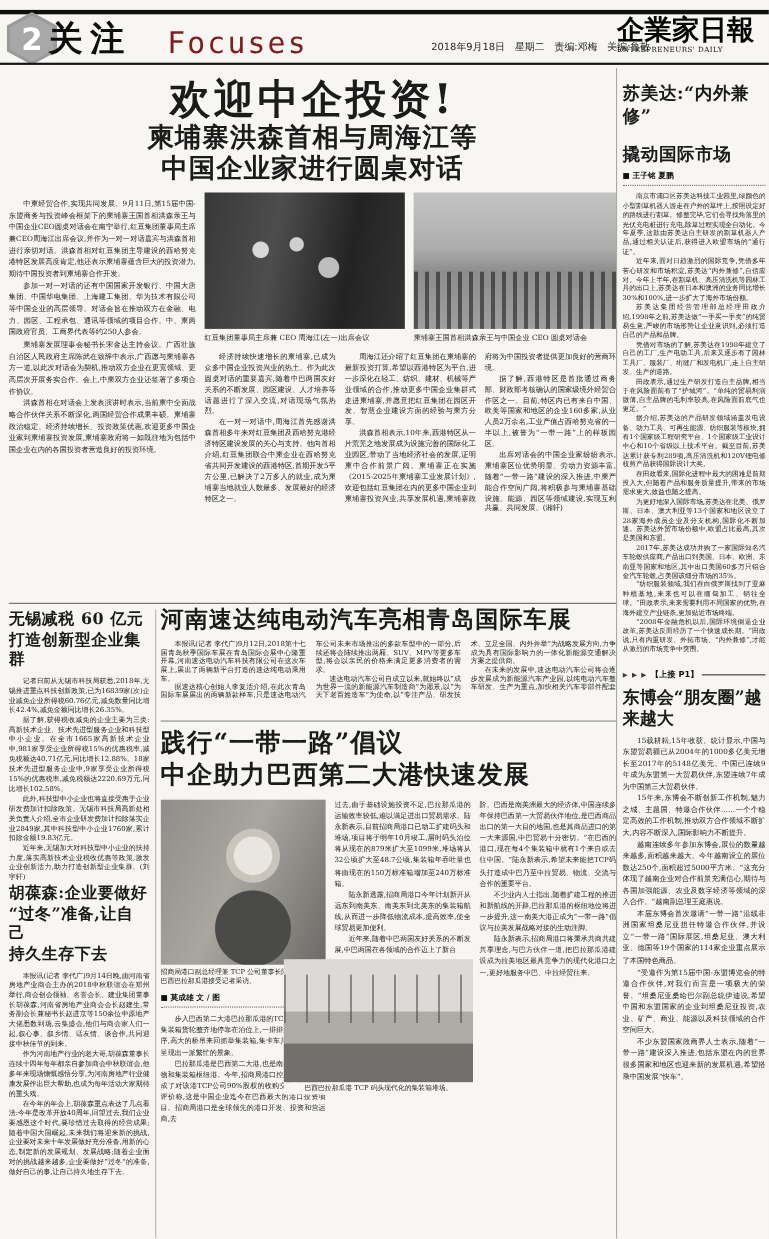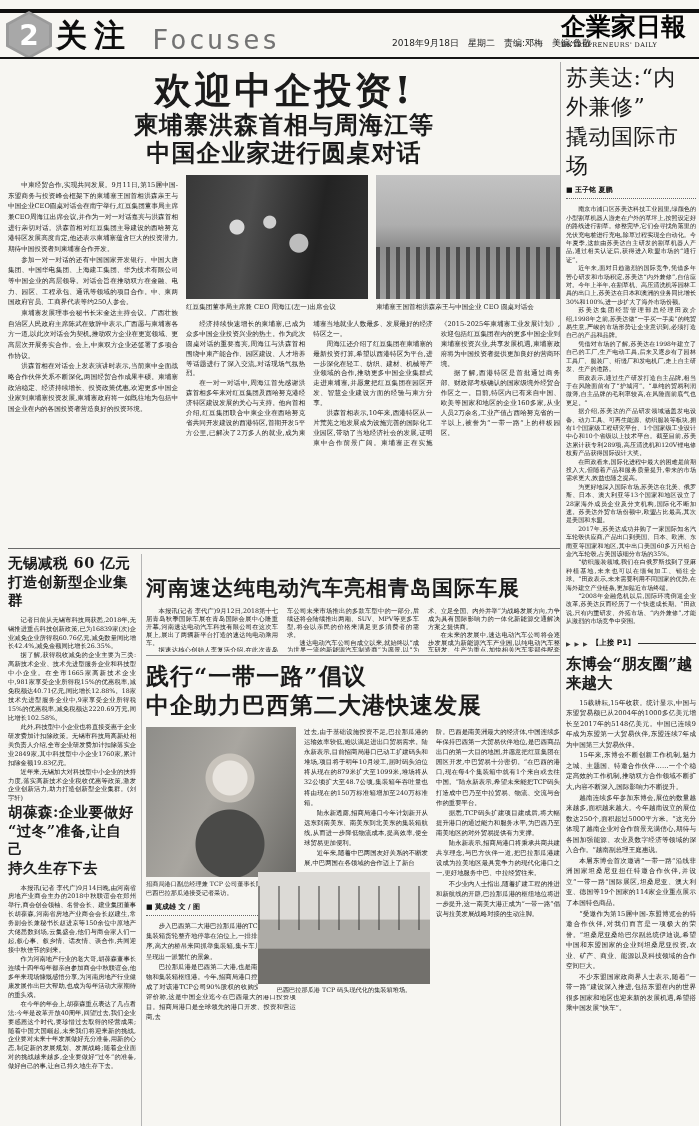"关注" .section-cn { left: 56px -> 44px }
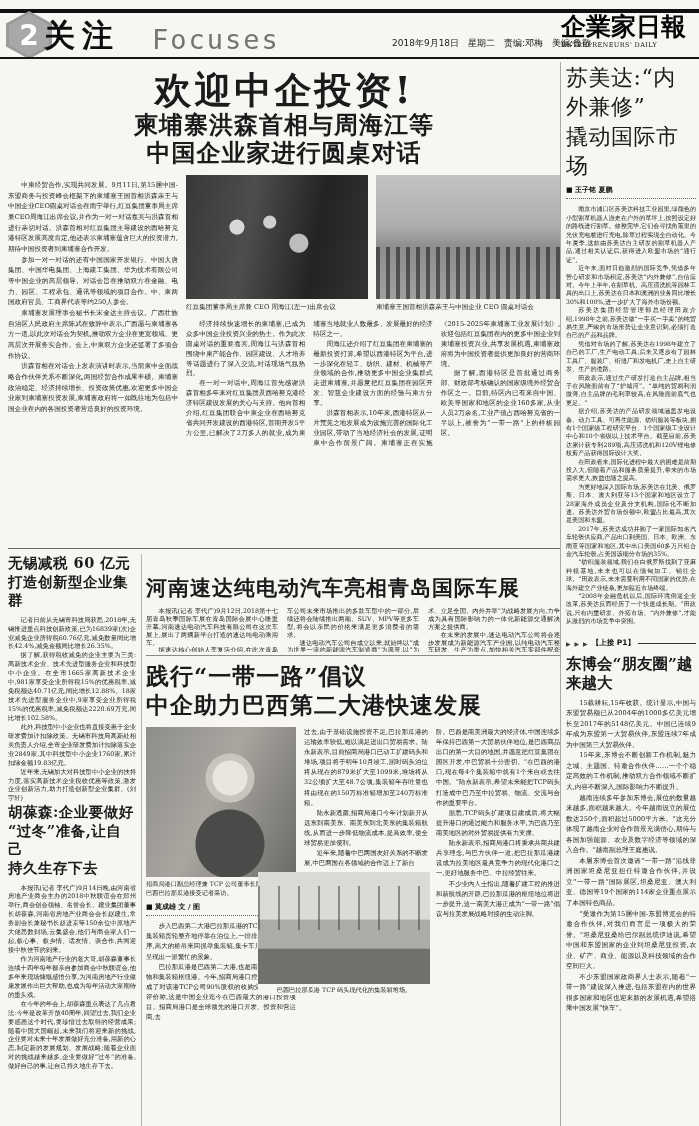"Focuses" .section-en { color: #737373 -> #7f1d1d }
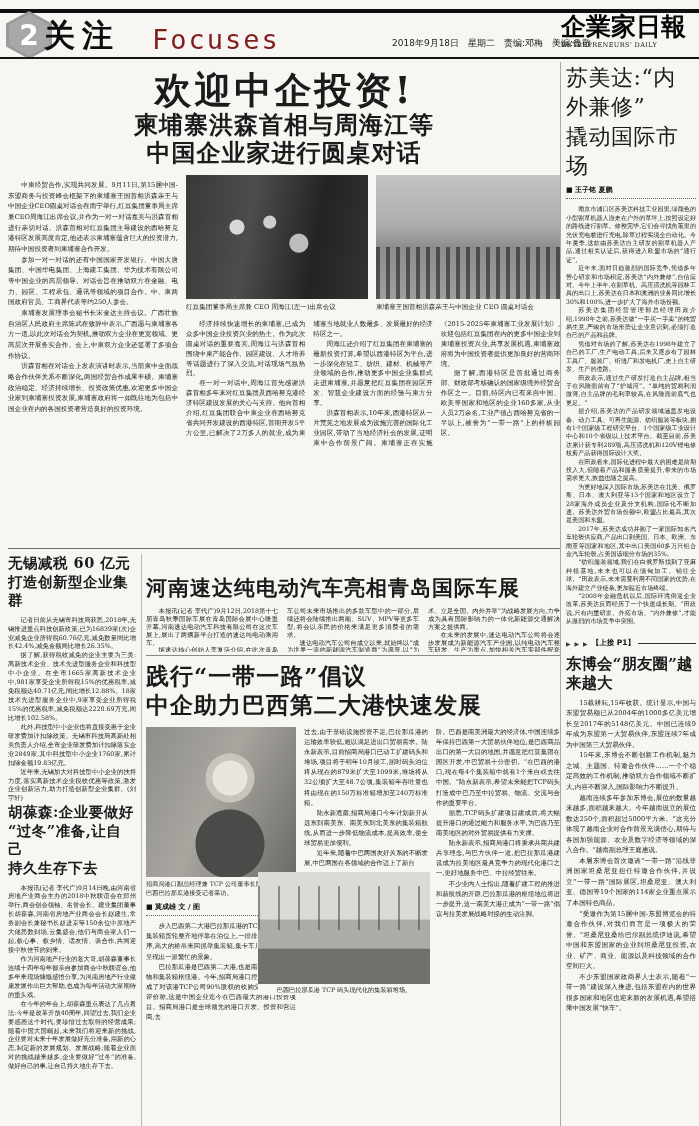"苏美达:“内外兼修”" .sm-title { font-size: 22px -> 16px; font-weight: 400 -> 700; margin-top: 2px -> 13px }
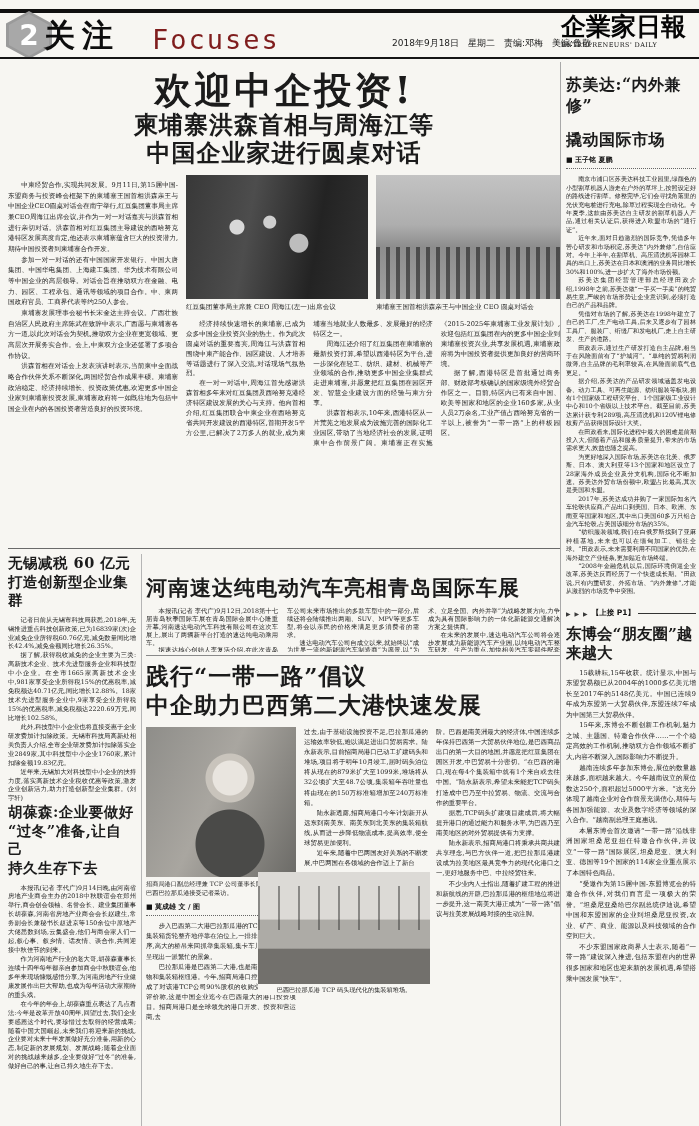"经济持续快速增长的柬埔寨,已成为众多中国企业投资兴业的热土。作为此次圆桌对话的重" p { text: ,周海江与洪森首相围绕中柬产能合作 -> ,随着中巴两国友好关系的不断发展 }
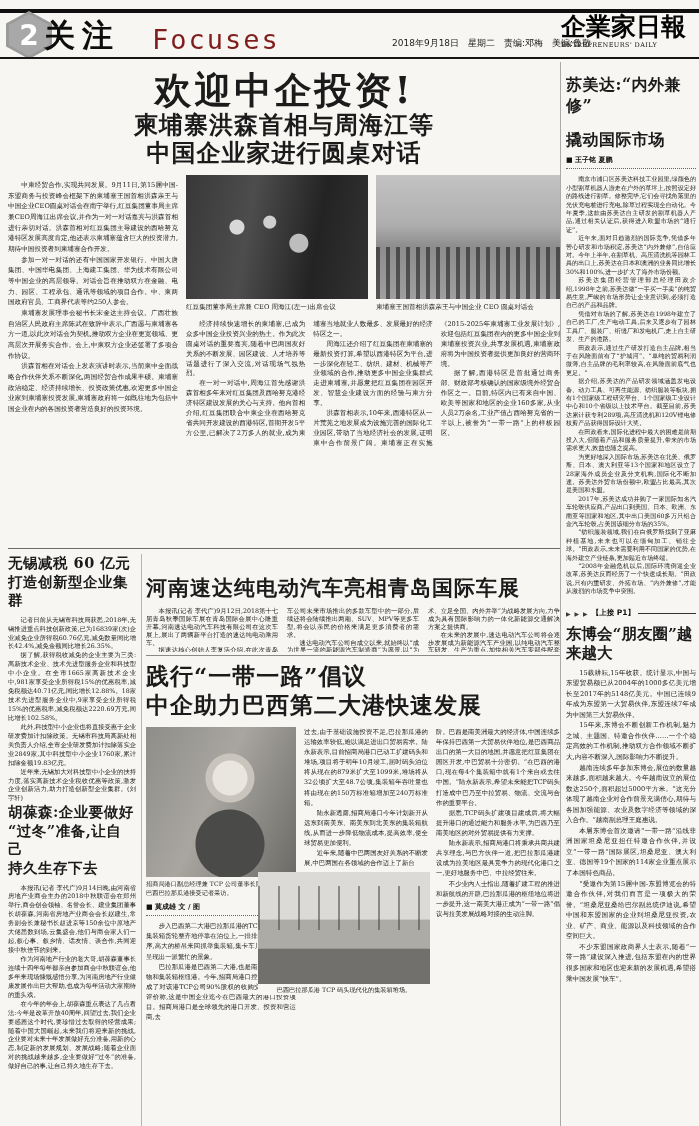"出席对话会的中国企业家纷纷表示,柬埔寨区位优势明显、劳动力资源丰富,随着“一带一" p { html: none -> <p>出席对话会的中国企业家纷纷表示,柬埔寨区位优势明显、劳动力资源丰富,随着“一带一路”建设的深入推进,中柬产能合作空间广阔,将积极参与柬埔寨基础设施、能源、园区等领域建设,实现互利共赢、共同发展。(湘轩)</p> }
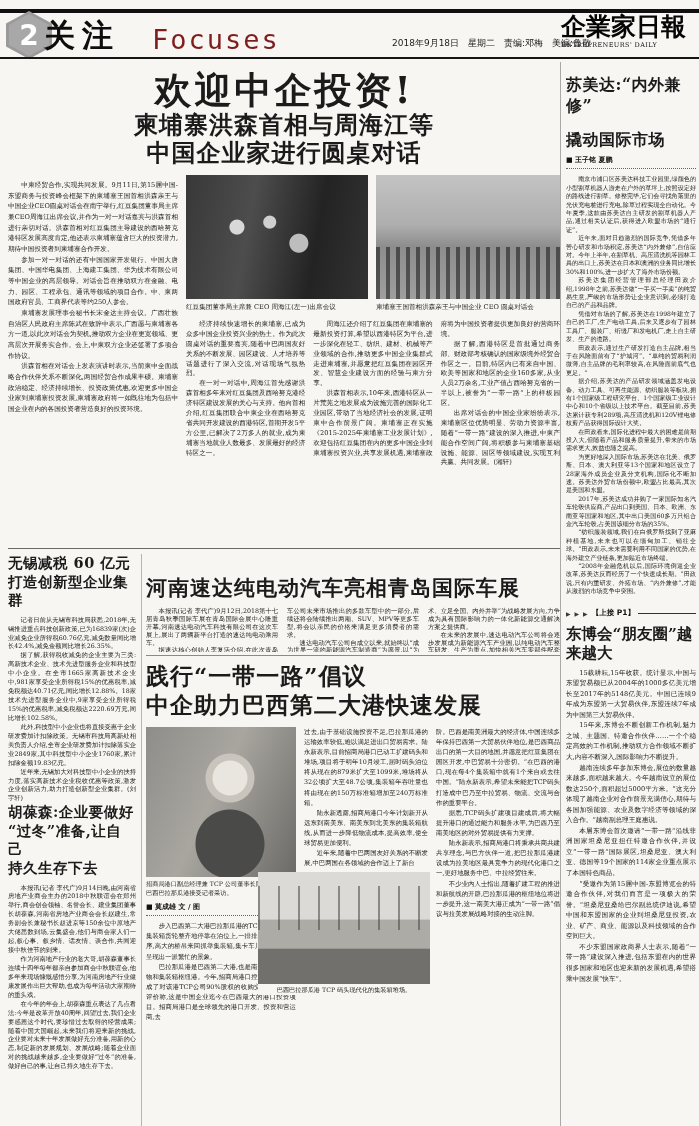"河南速达纯电动汽车亮相青岛国际车展" .suda-title { margin-top: 25px -> none }
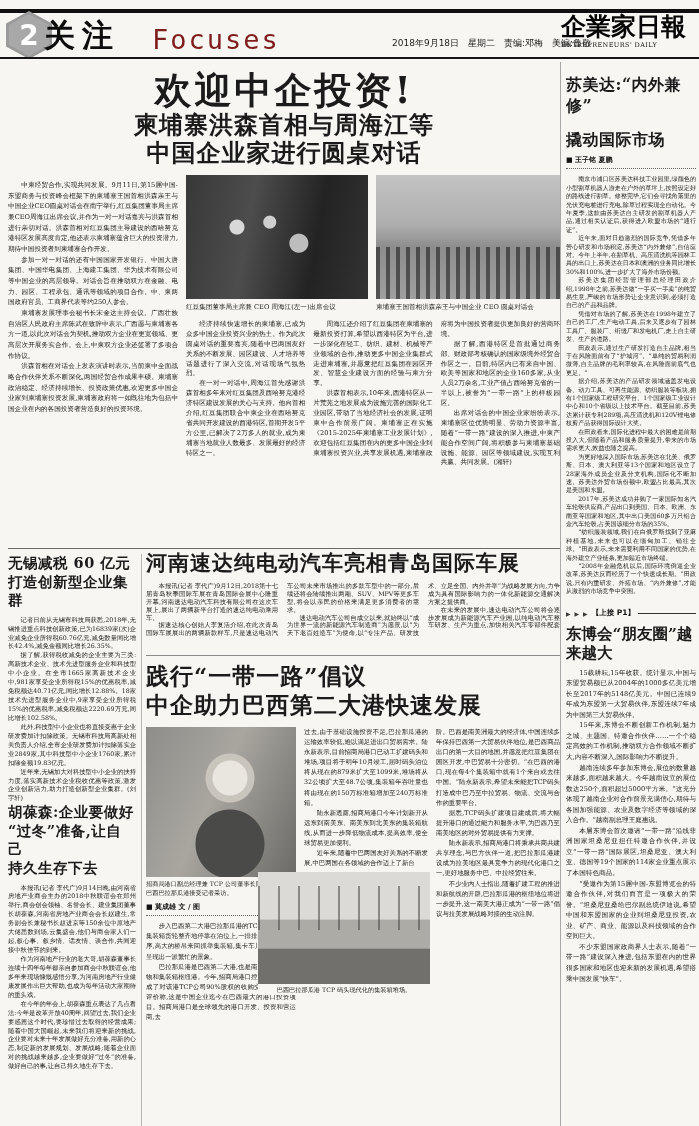"阶。巴西是南美洲最大的经济体,中国连续多年保持巴西第一大贸易伙伴地位,是巴西商品" p { text: ,并愿意把红豆集团在园区开发 -> ,也是其商品进口的第一大来源国 }
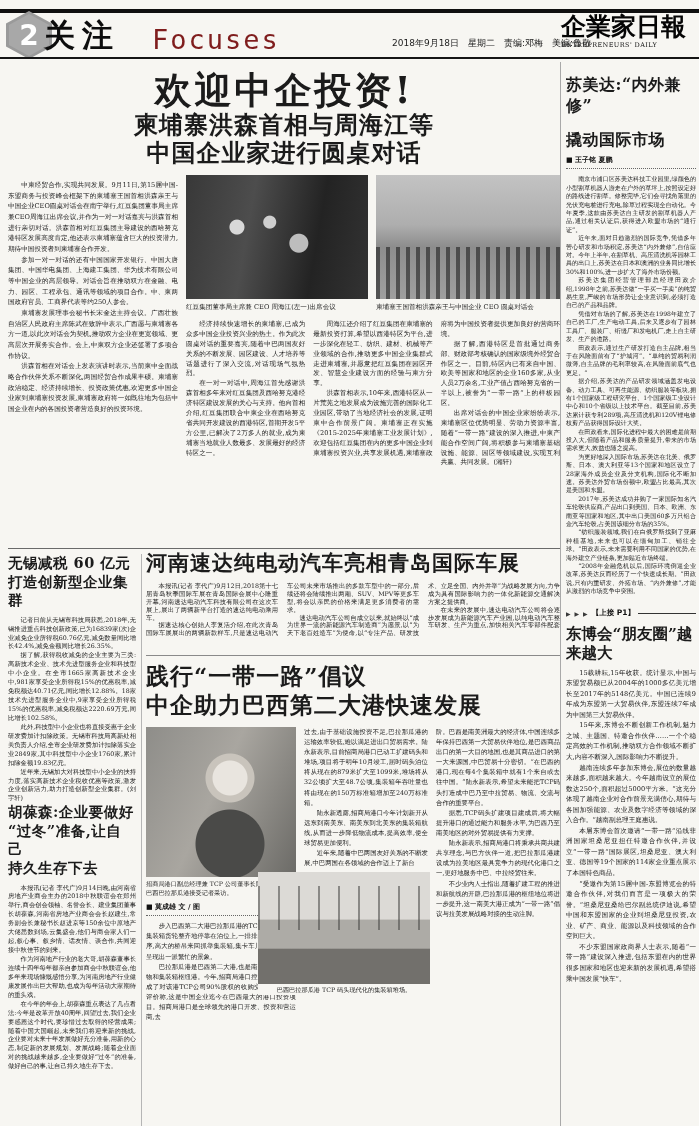"据悉,TCP码头扩建项目建成后,将大幅提升港口的通过能力和服务水平,为巴西乃至南" p { html: <p>据悉,TCP码头扩建项目建成后,将大幅提升港口的通过能力和服务水平,为巴西乃至南美地区的对外贸易提供有力支撑。</p> -> none }
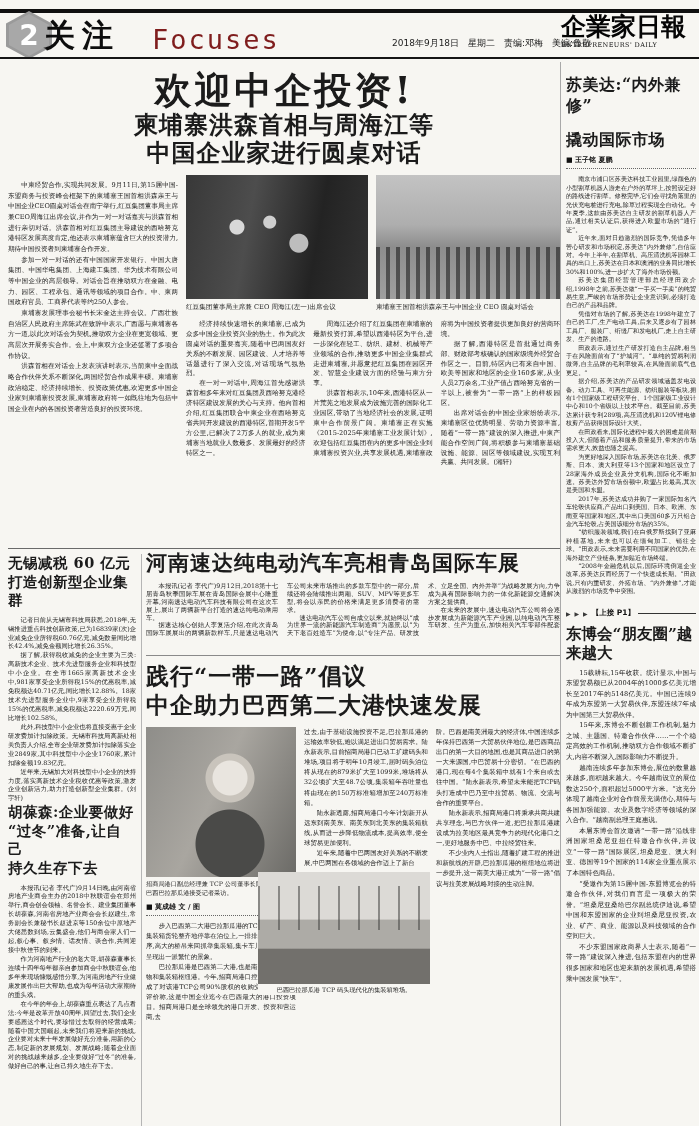"陆永新表示,招商局港口将秉承共商共建共享理念,与巴方伙伴一道,把巴拉那瓜港建设成" p { order: before "不少业内人士指出,随着扩建工程的推进和新航线的开辟,巴拉那瓜港的枢纽地位将进一步" -> after "不少业内人士指出,随着扩建工程的推进和新航线的开辟,巴拉那瓜港的枢纽地位将进一步" }
